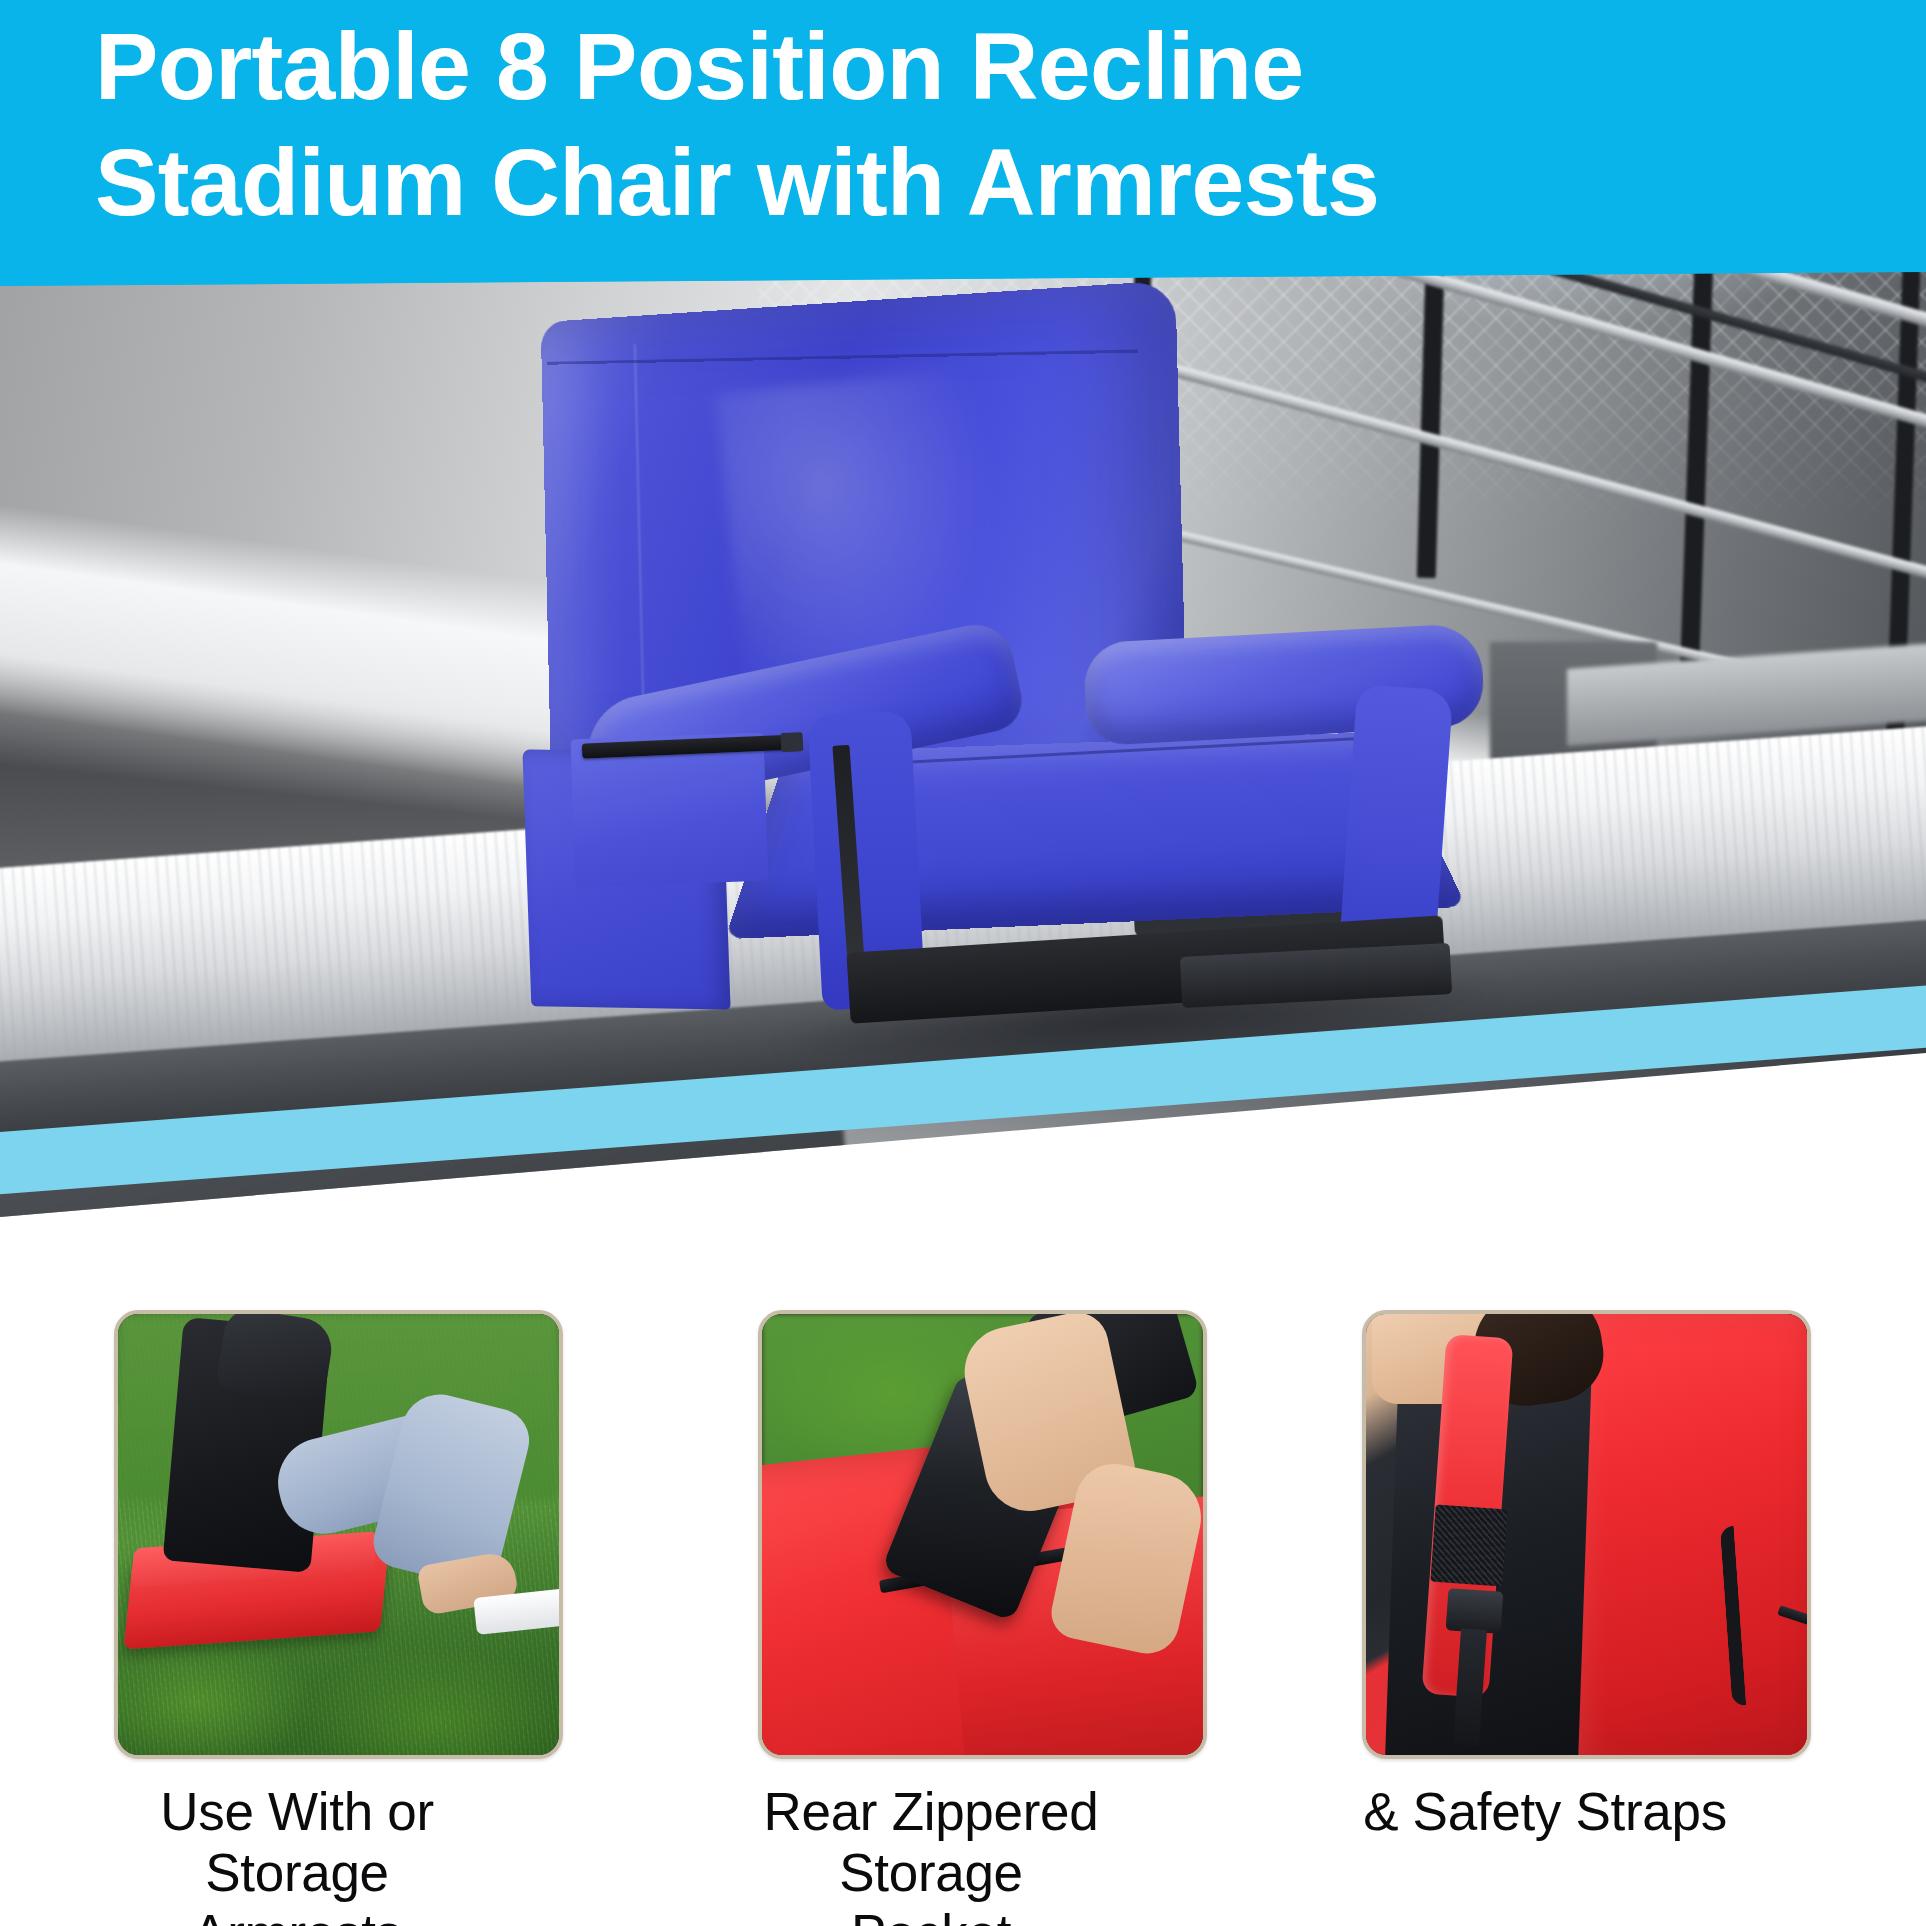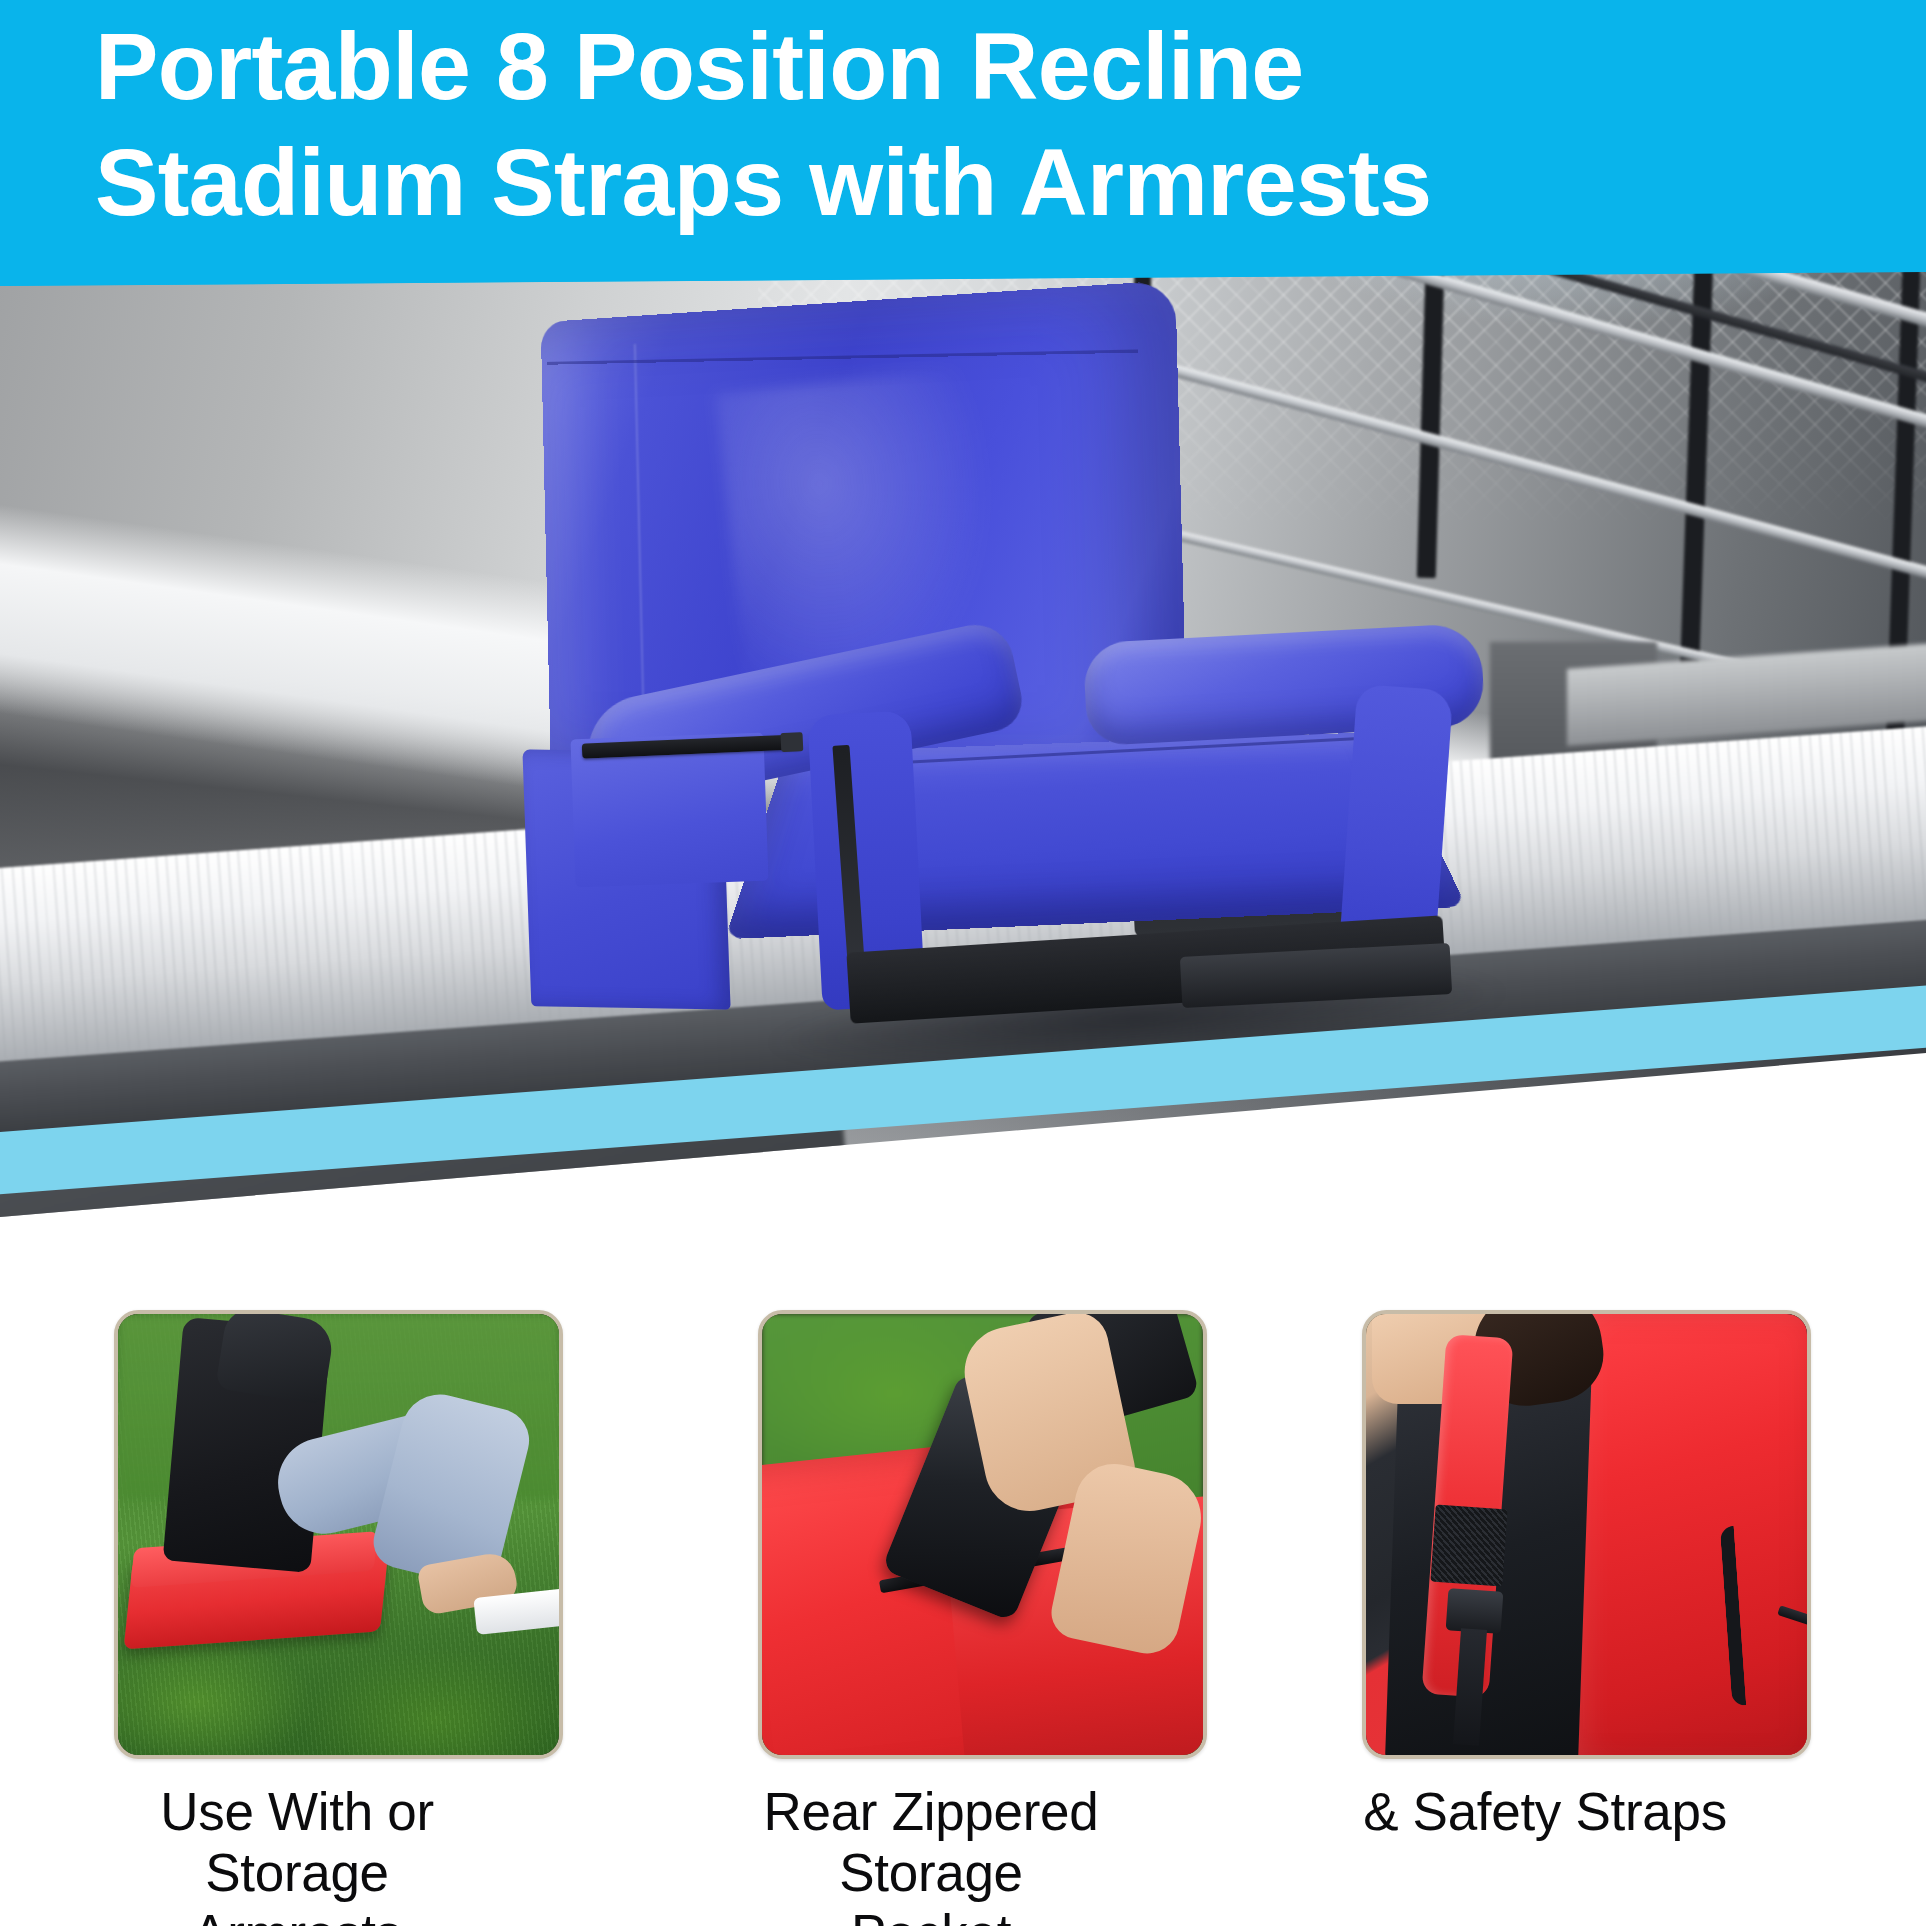"Stadium Straps with Armrests" span.l2 { text: Straps -> Chair }
